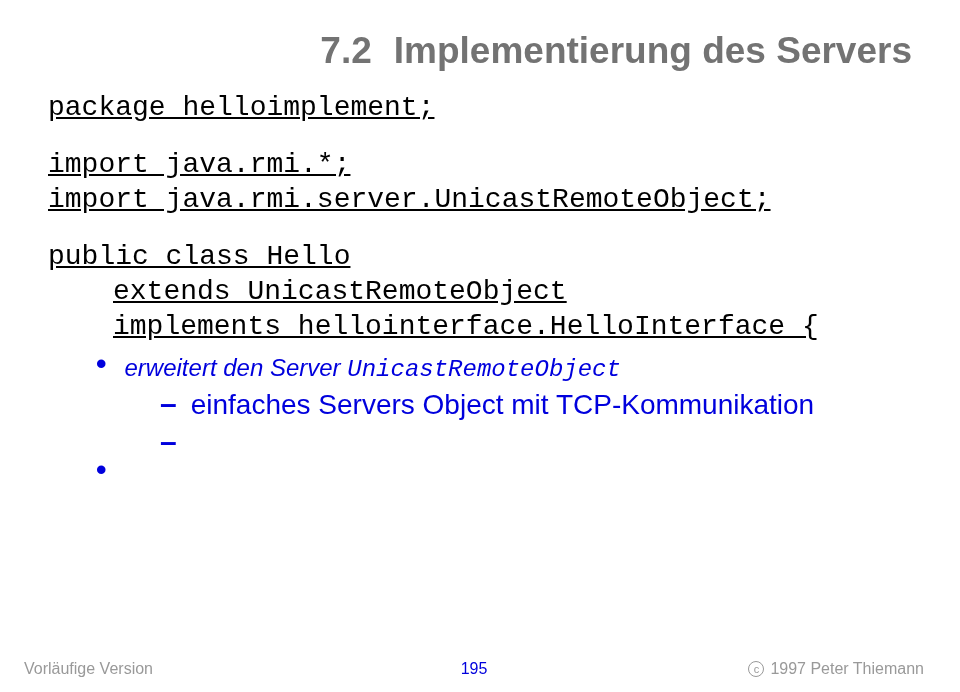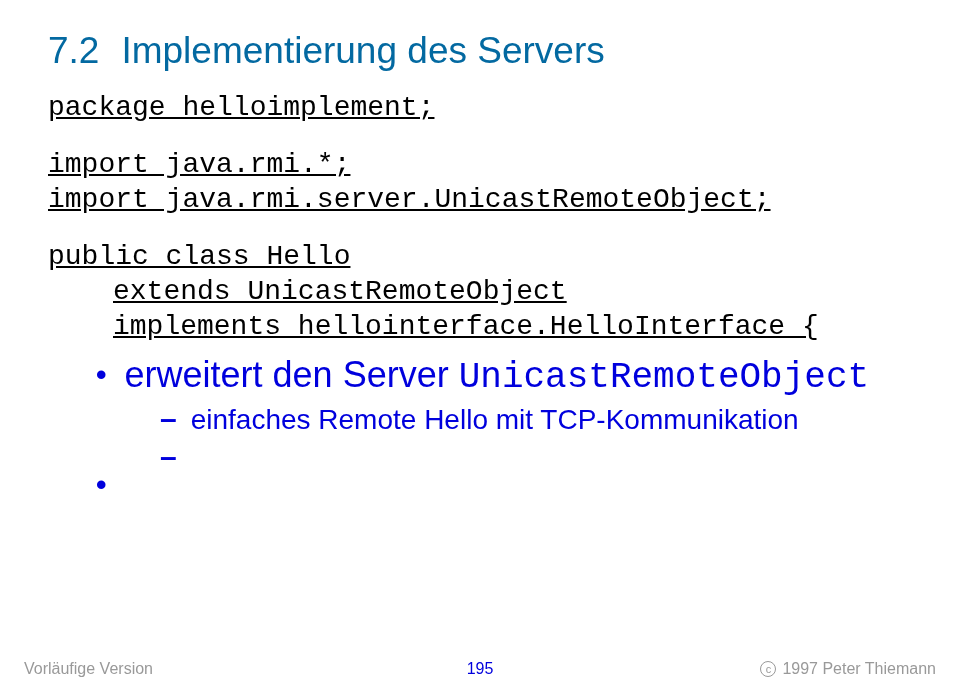"7.2 Implementierung des Servers" .heading { color: #0369a1 -> #737373; font-weight: normal -> bold; text-align: none -> right }
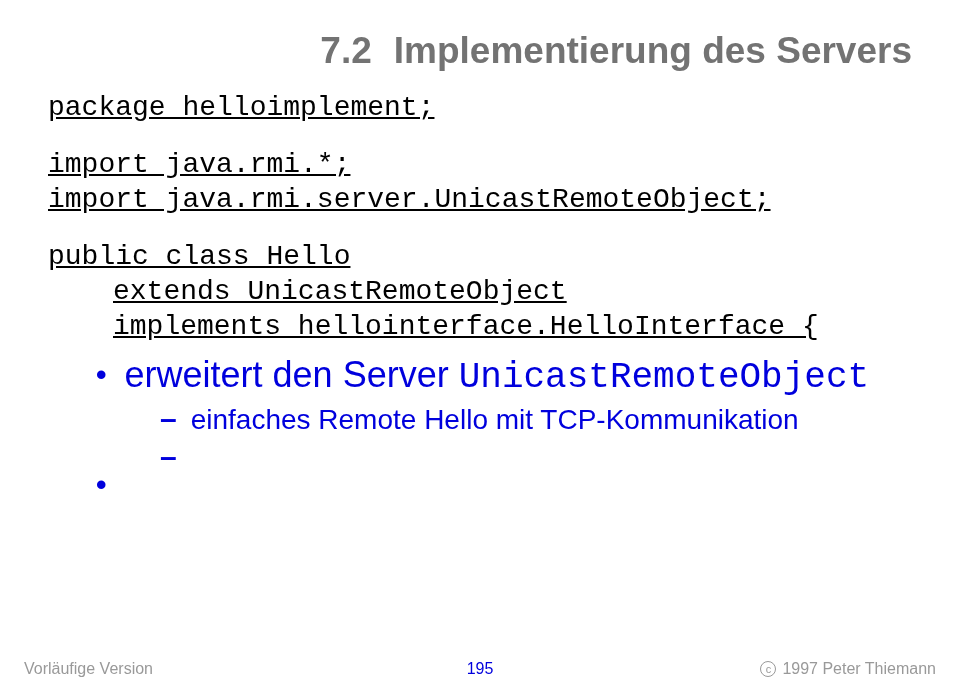"erweitert den Server UnicastRemoteObject" .bullet-text { font-size: 36px -> 24px; font-style: none -> italic }
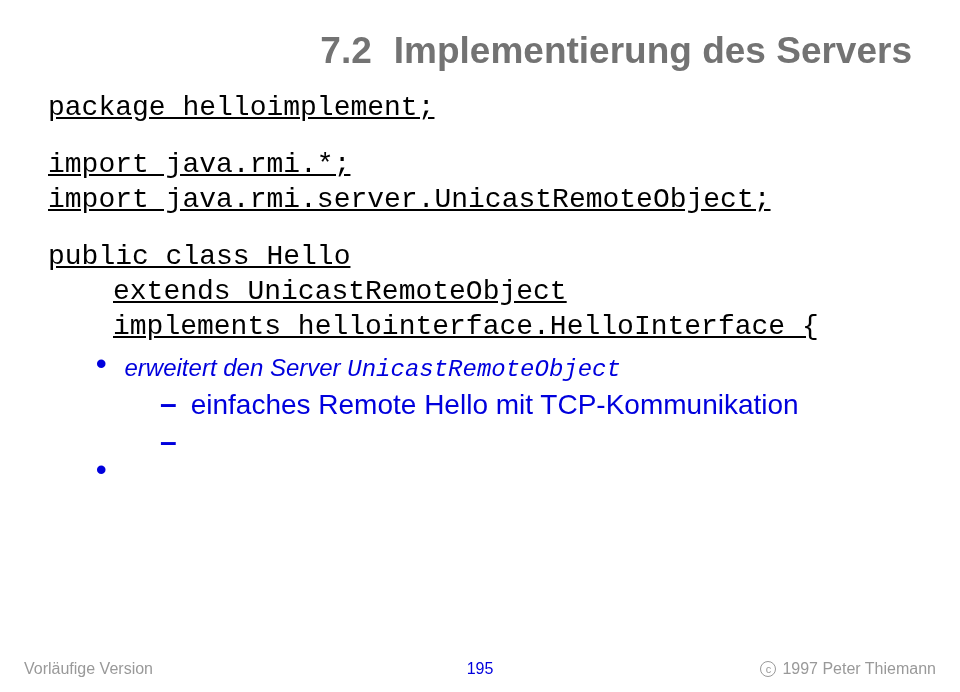"einfaches Remote Hello mit" span.sub-bullet-text { text: Remote Hello -> Servers Object }
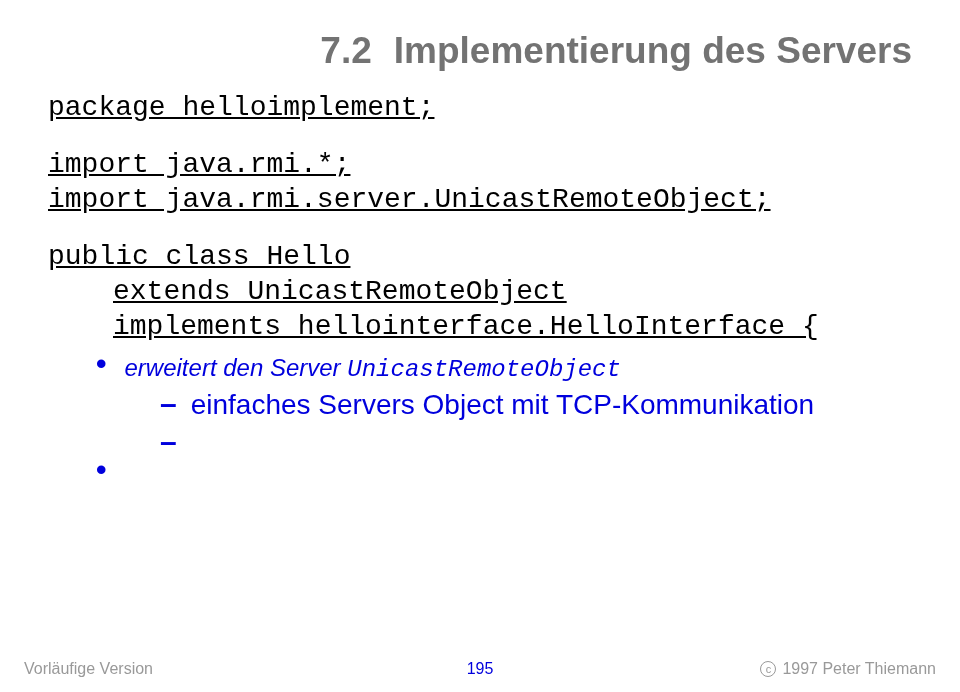"Vorläufige Version" .footer { right: 0 -> 12px }
